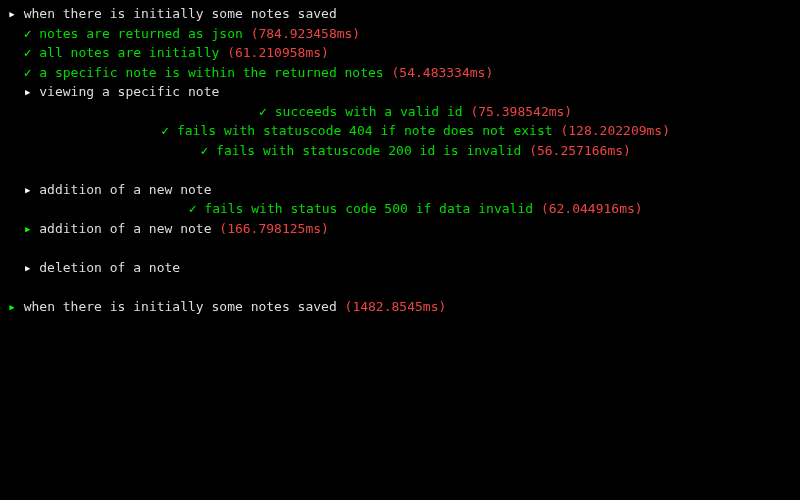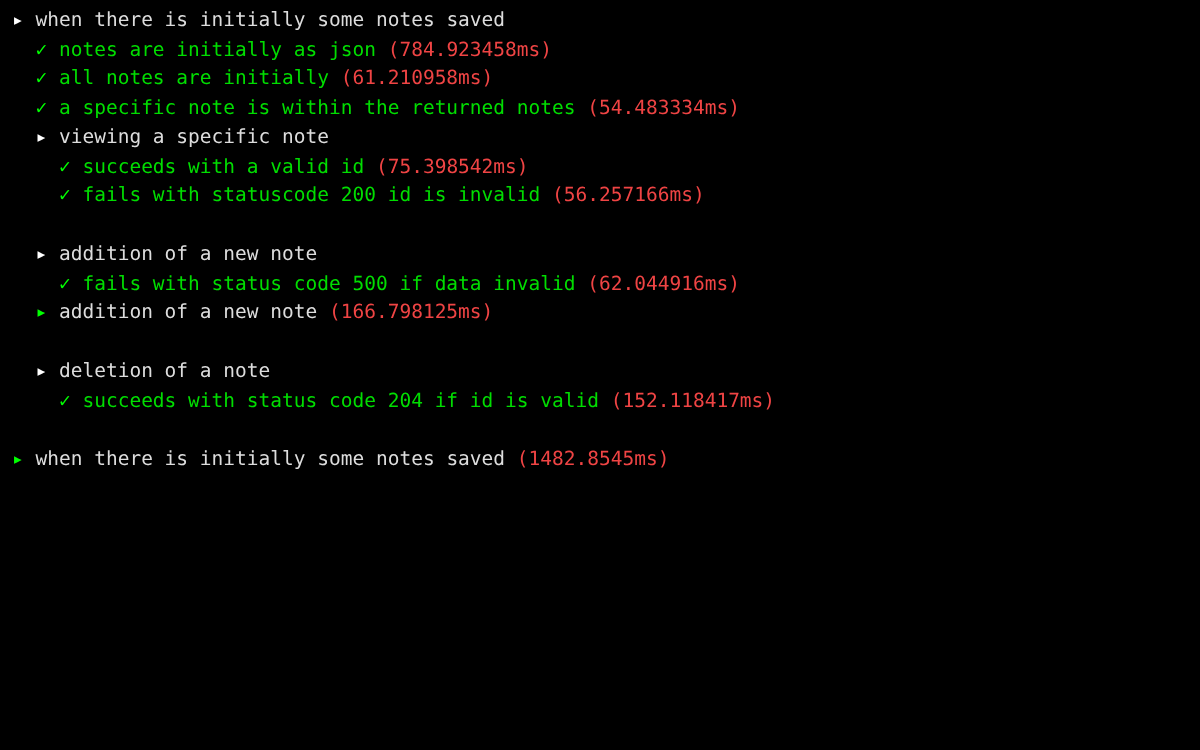"notes are initially as json" span.pass { text: initially -> returned }
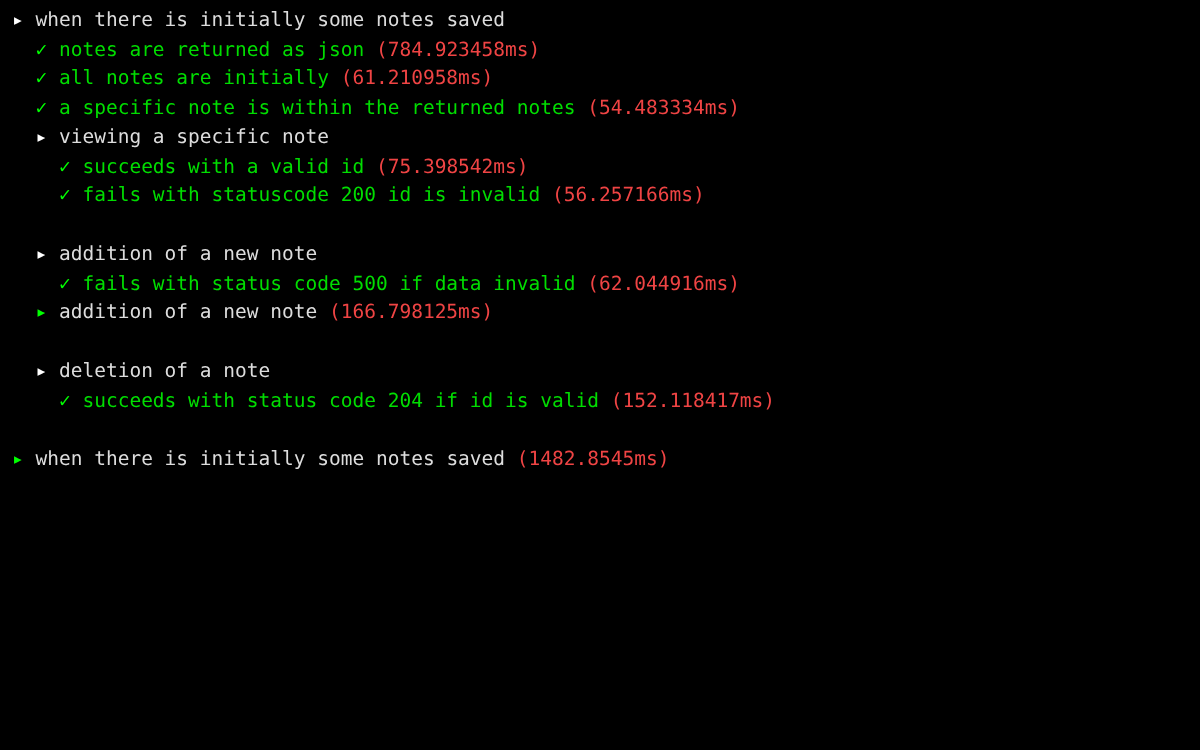"✓ succeeds with a valid" .indent2 { text-align: none -> center }
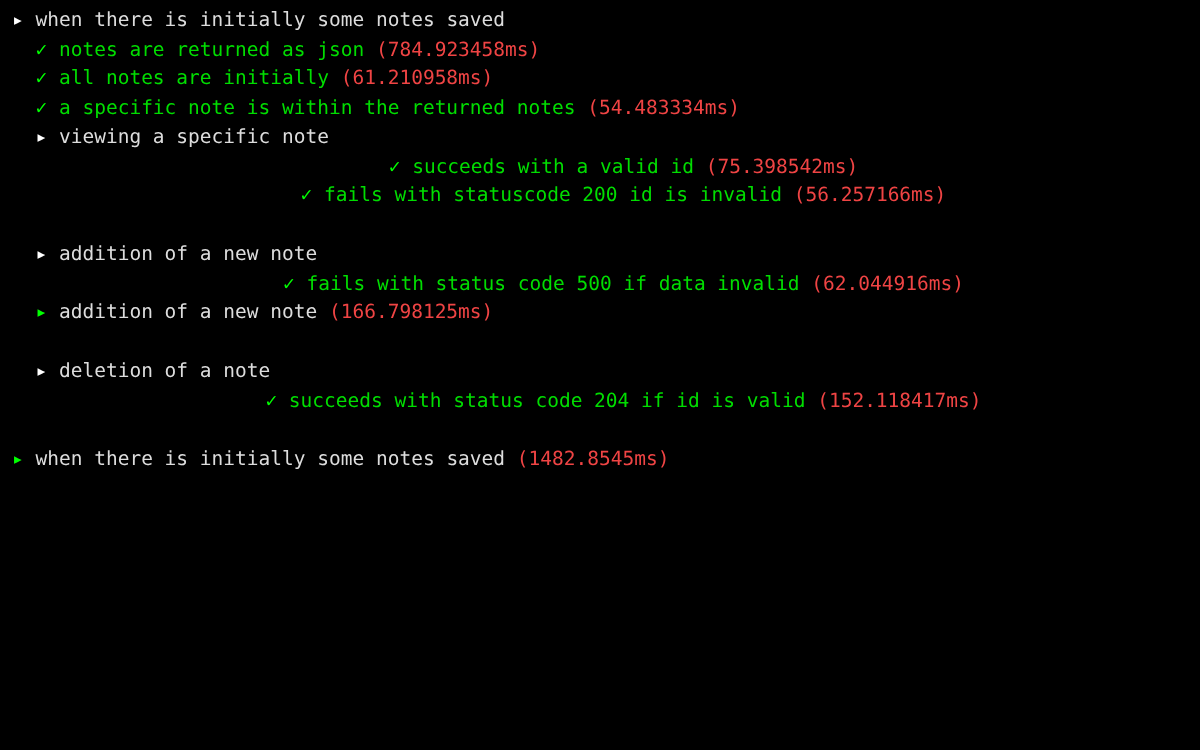"✓ fails with statuscode 404" div.row { html: none -> <div><span>✓</span> <span>fails with statuscode 404 if note does not exist</span> <span>(128.202209ms)</span></div> }
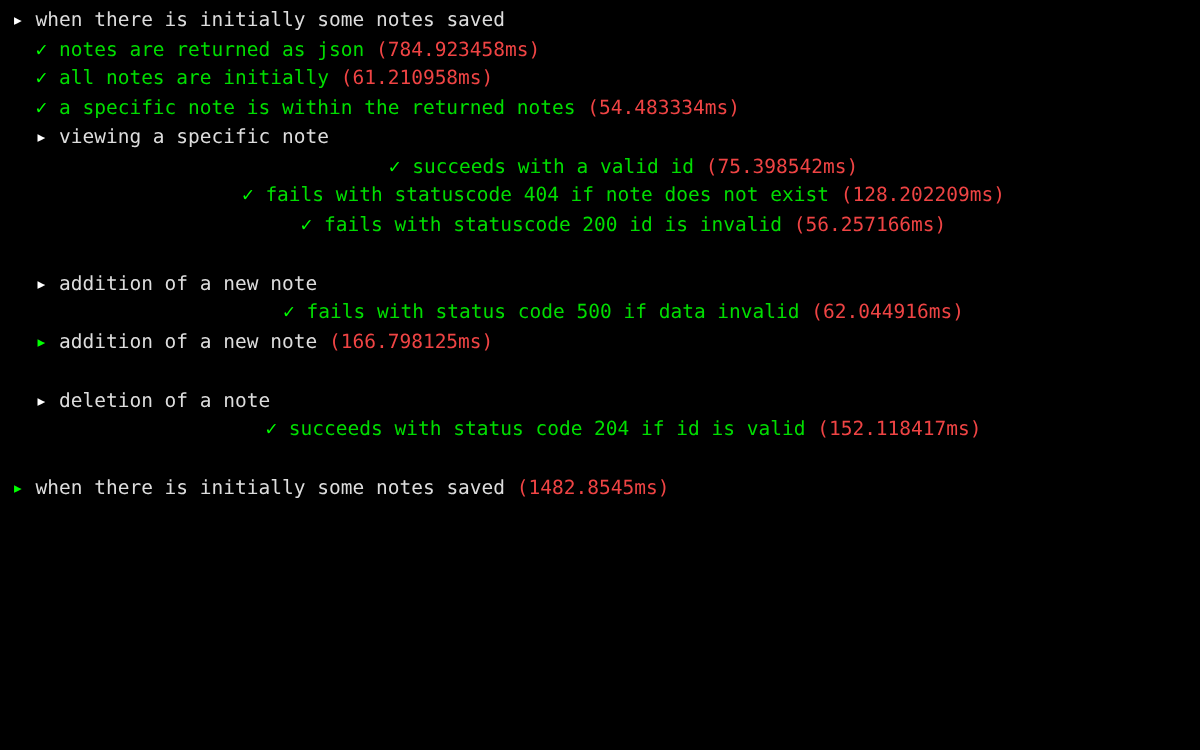"✓ succeeds with status code" div.row { html: <div><span>✓</span> <span>succeeds with status code 204 if id is valid</span> <span>(152.118417ms)</span></div> -> none }
